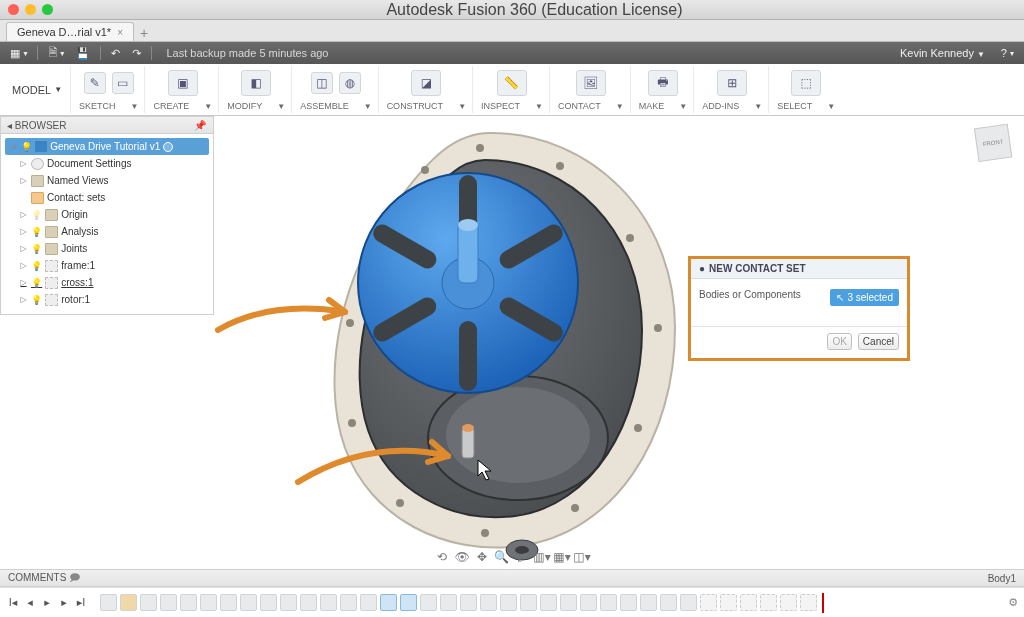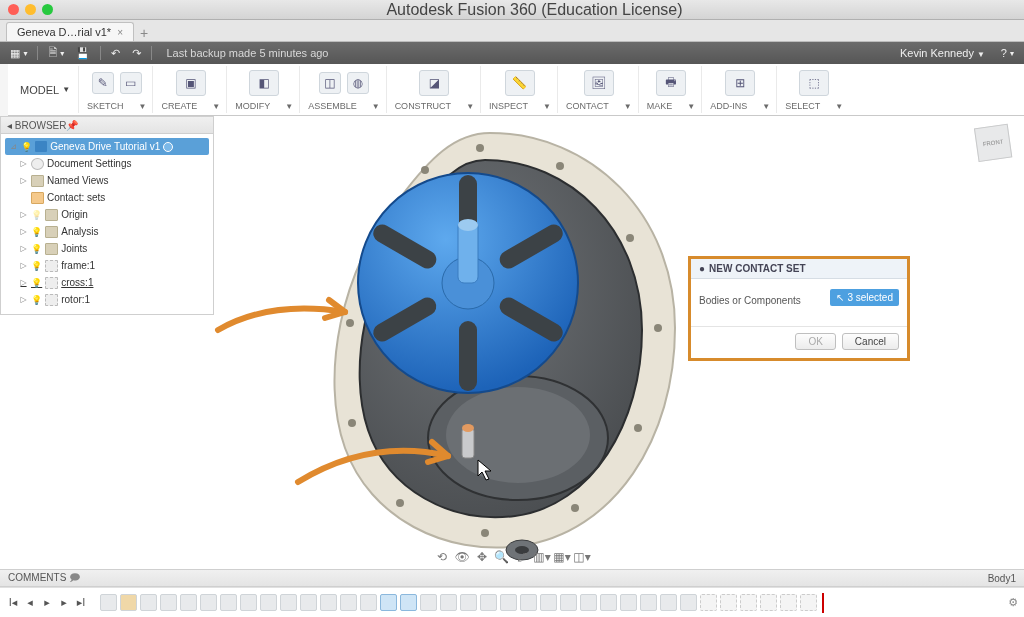"MODEL" .ribbon { margin-left: 8px -> none }
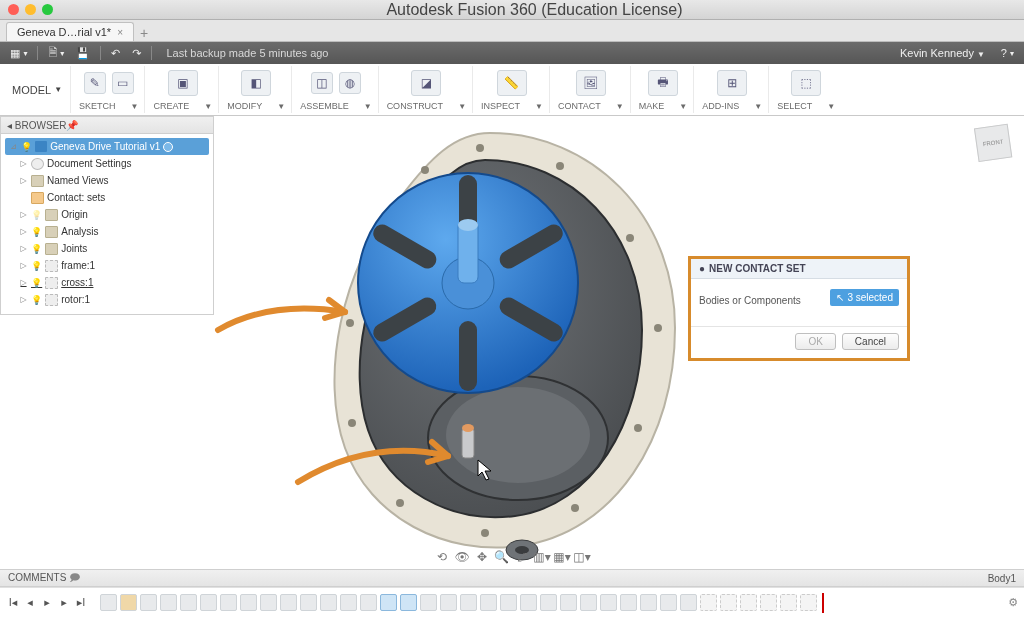"◂ BROWSER" .browser-head { justify-content: flex-start -> space-between }
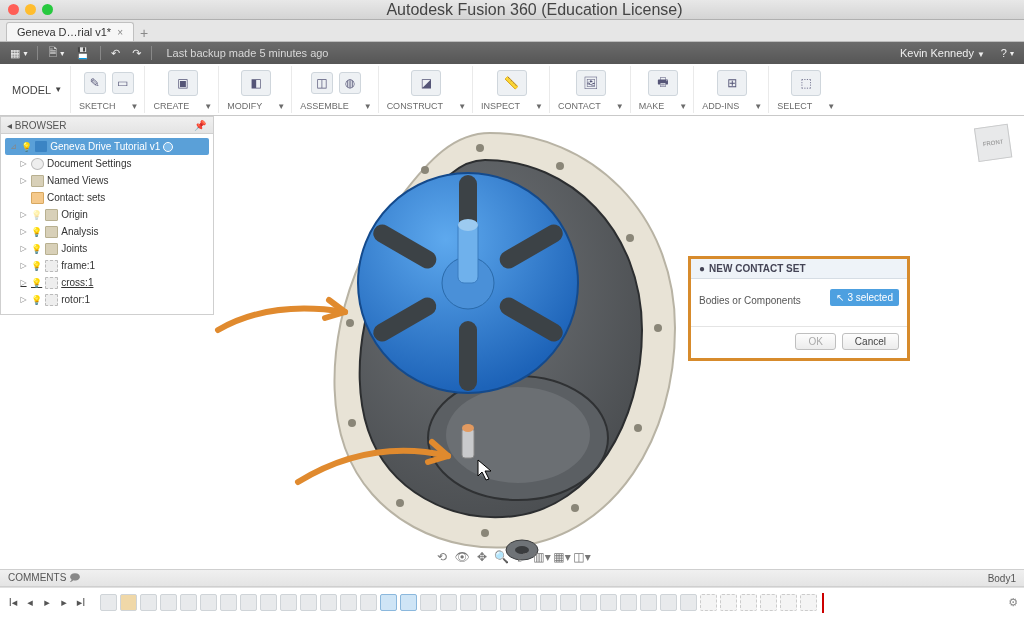"Bodies or Components" .dialog-body { align-items: flex-end -> flex-start }
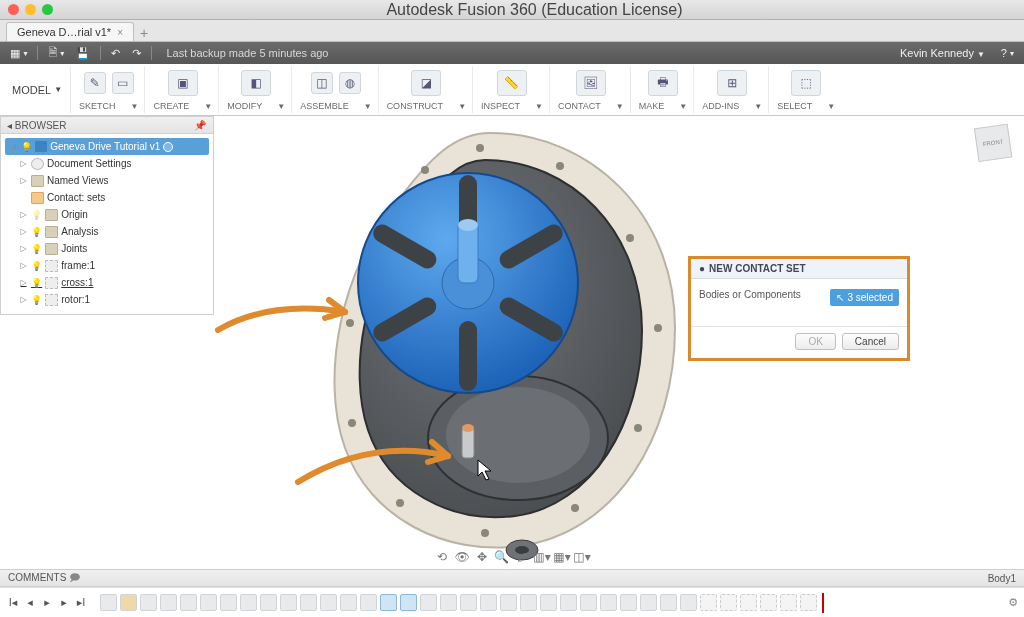"OK" .dlg-btn { padding: 2px 12px -> 2px 4px }
